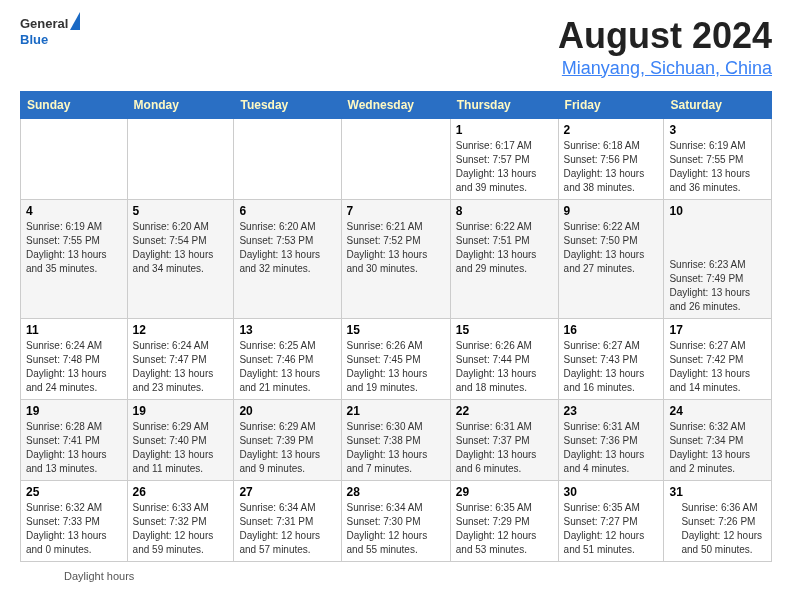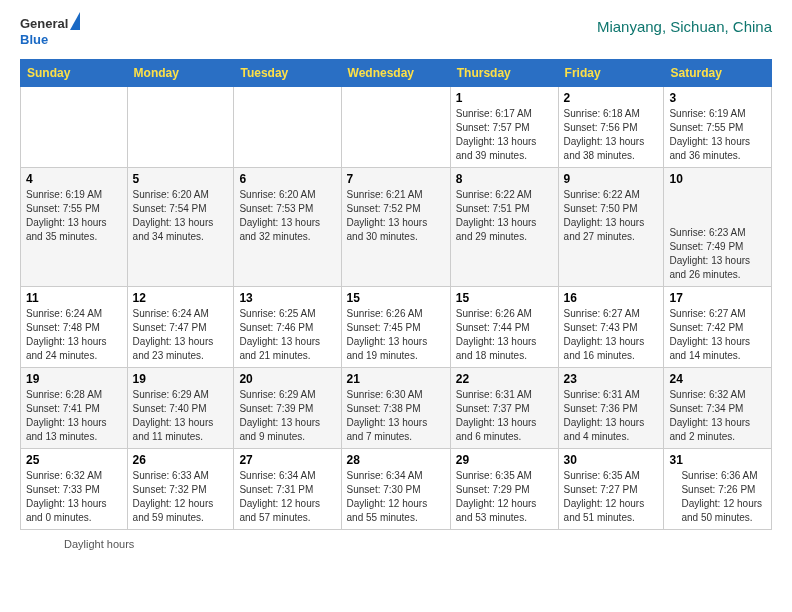"August 2024" div.month-year { html: none -> <div>August 2024</div> }
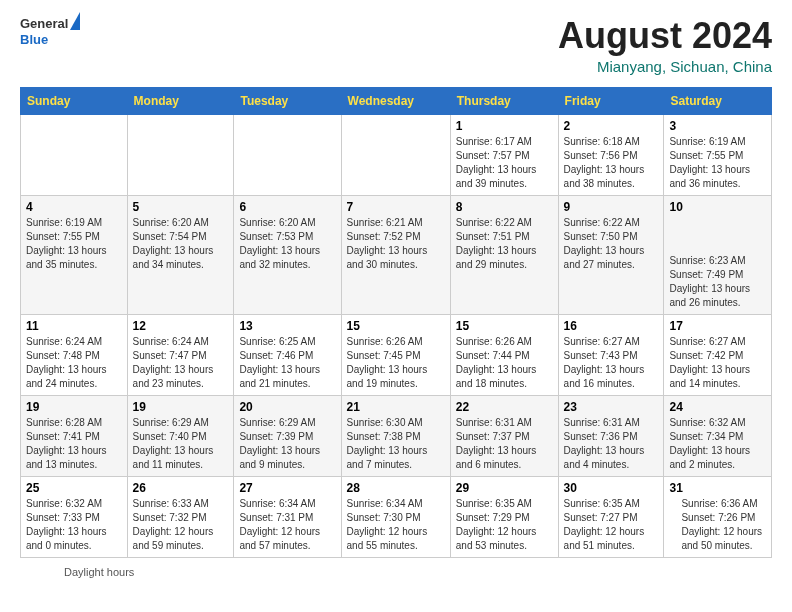"Mianyang, Sichuan, China" .location { color: #0f766e -> #3b82f6; font-size: 15px -> 18px; text-decoration: none -> underline }
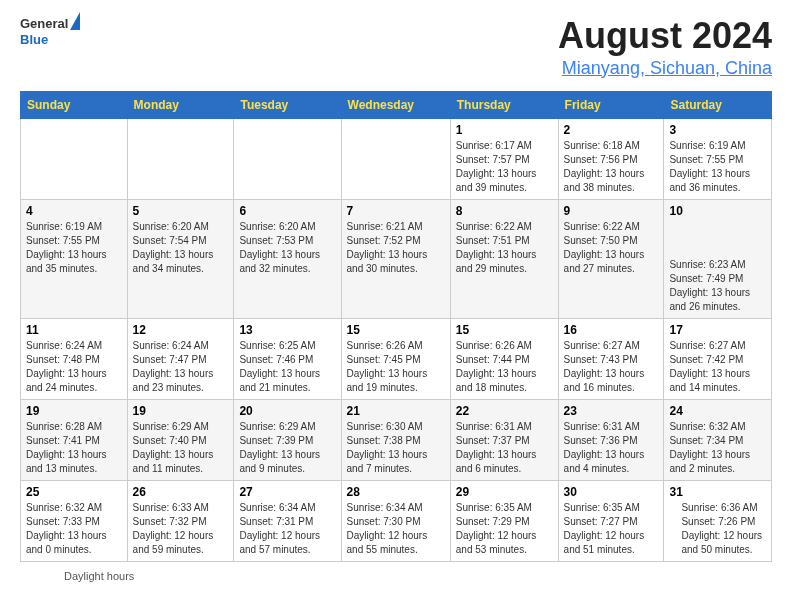"Sunday" .calendar-table th { color: #fde047 -> #fef9c3 }
